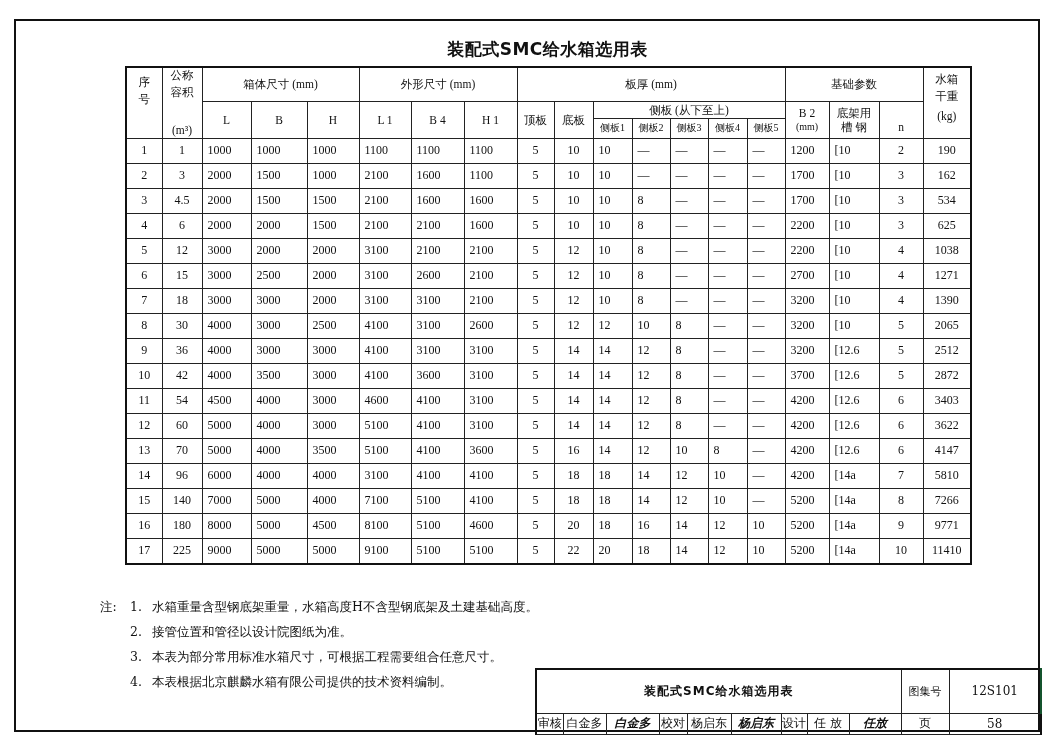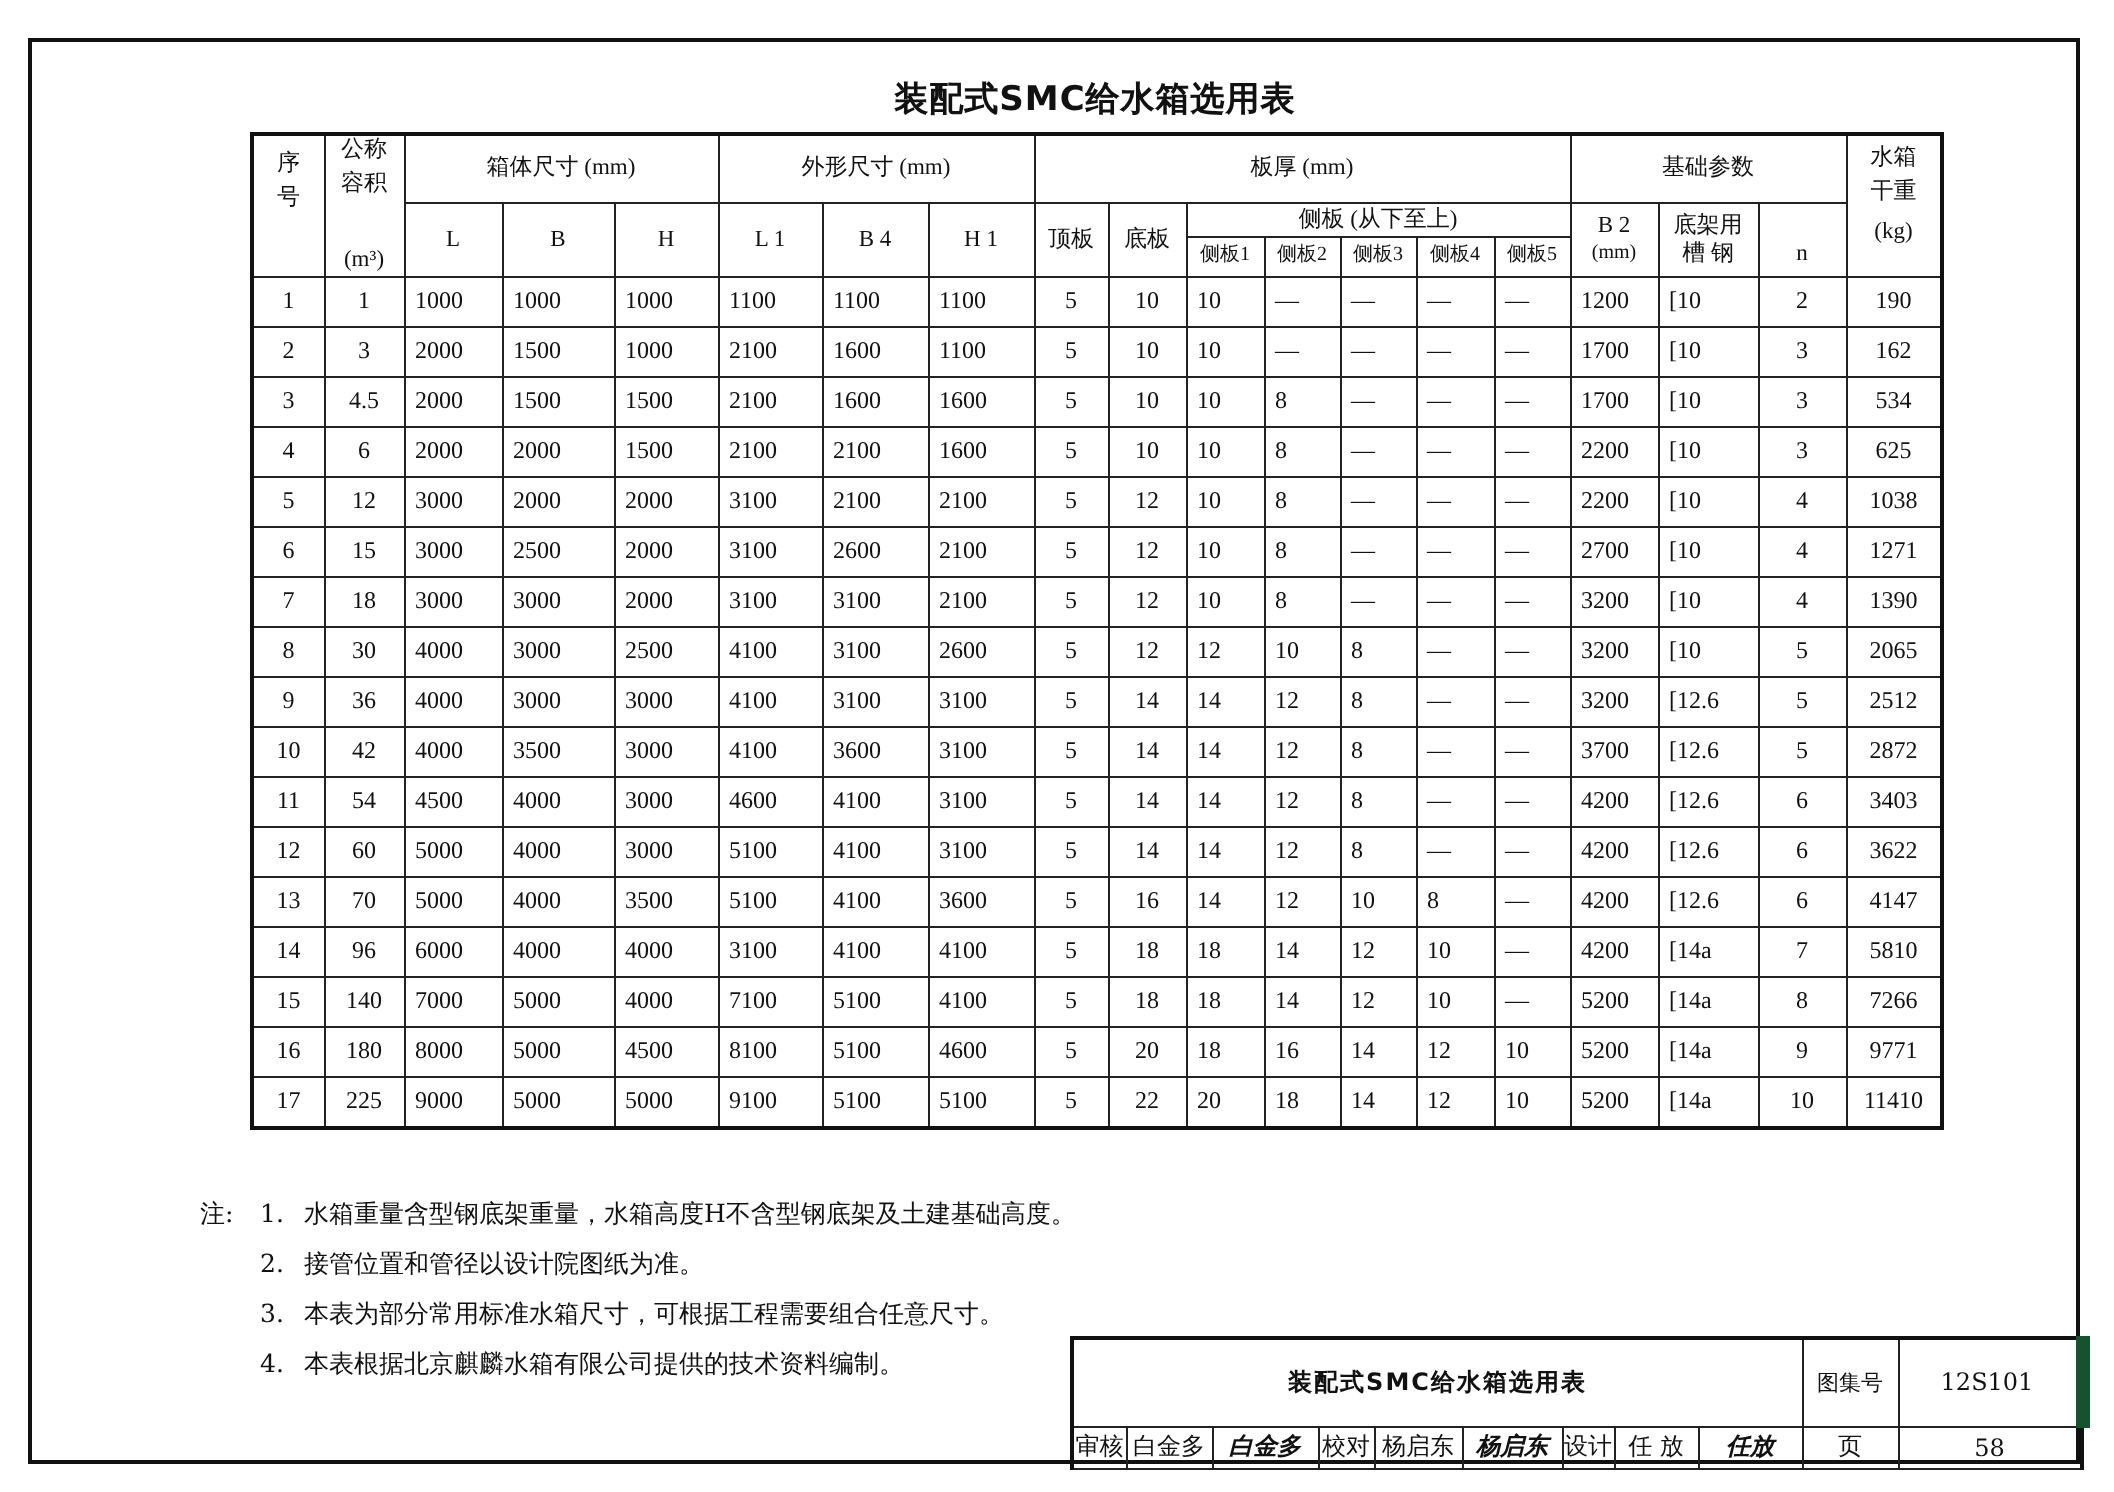"12S101" td { border-right: 7px solid #14532d -> 2px solid #14532d }
